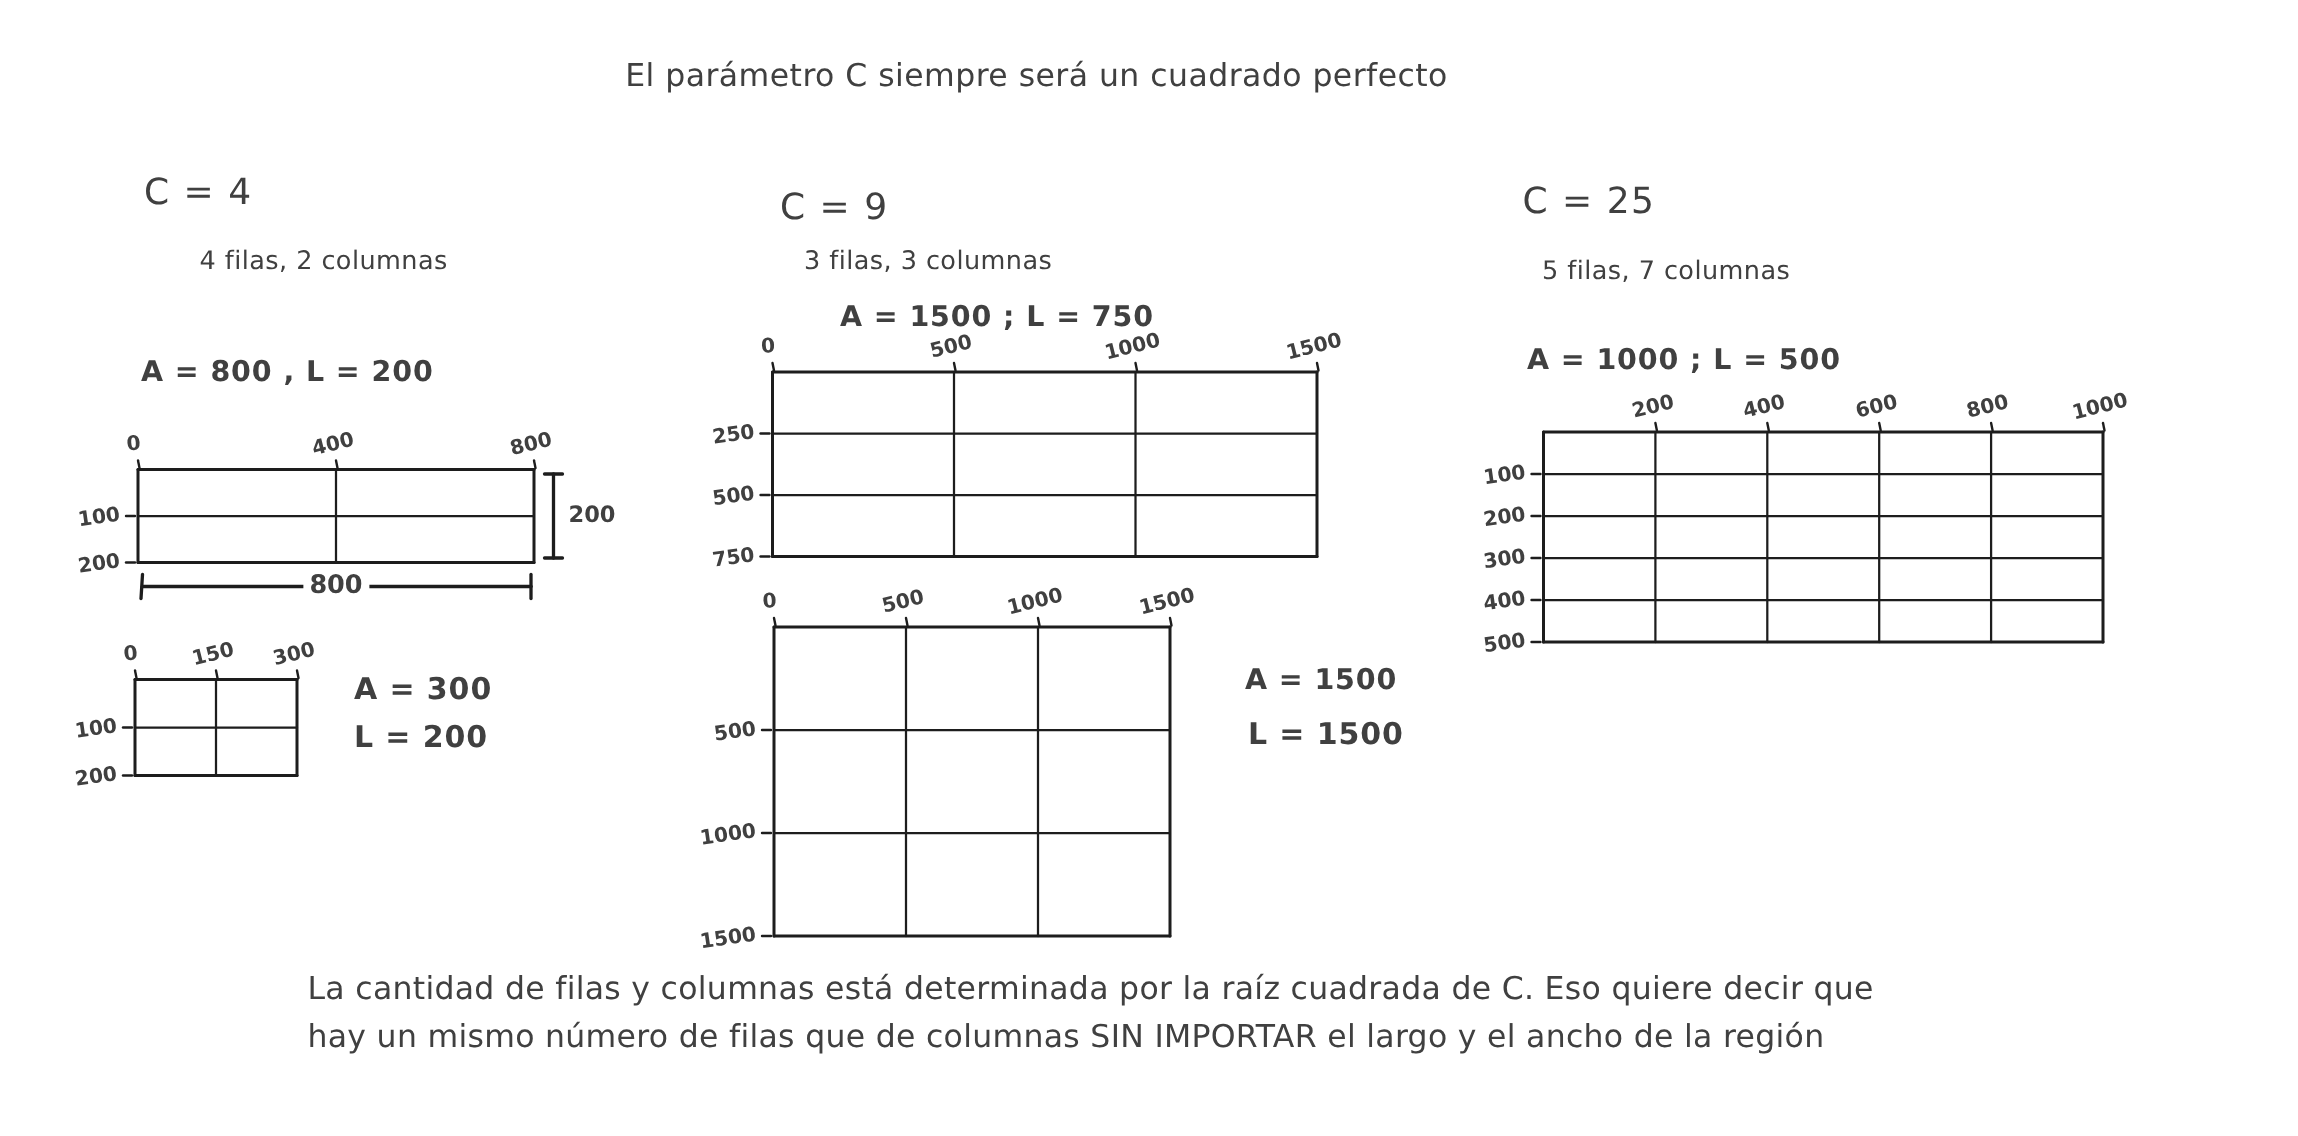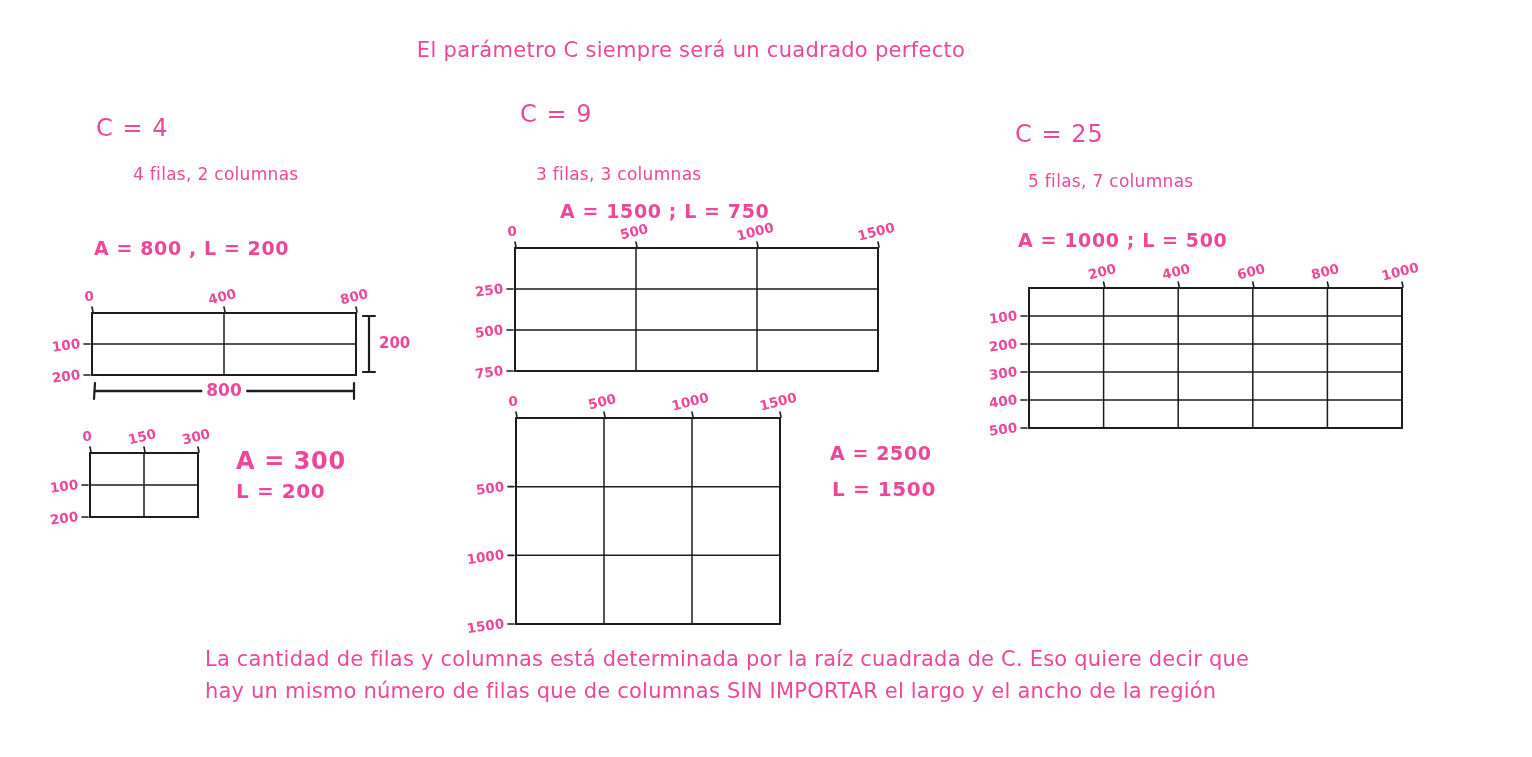"El parámetro C siempre será" .canvas { color: #ec4899 -> #404040 }
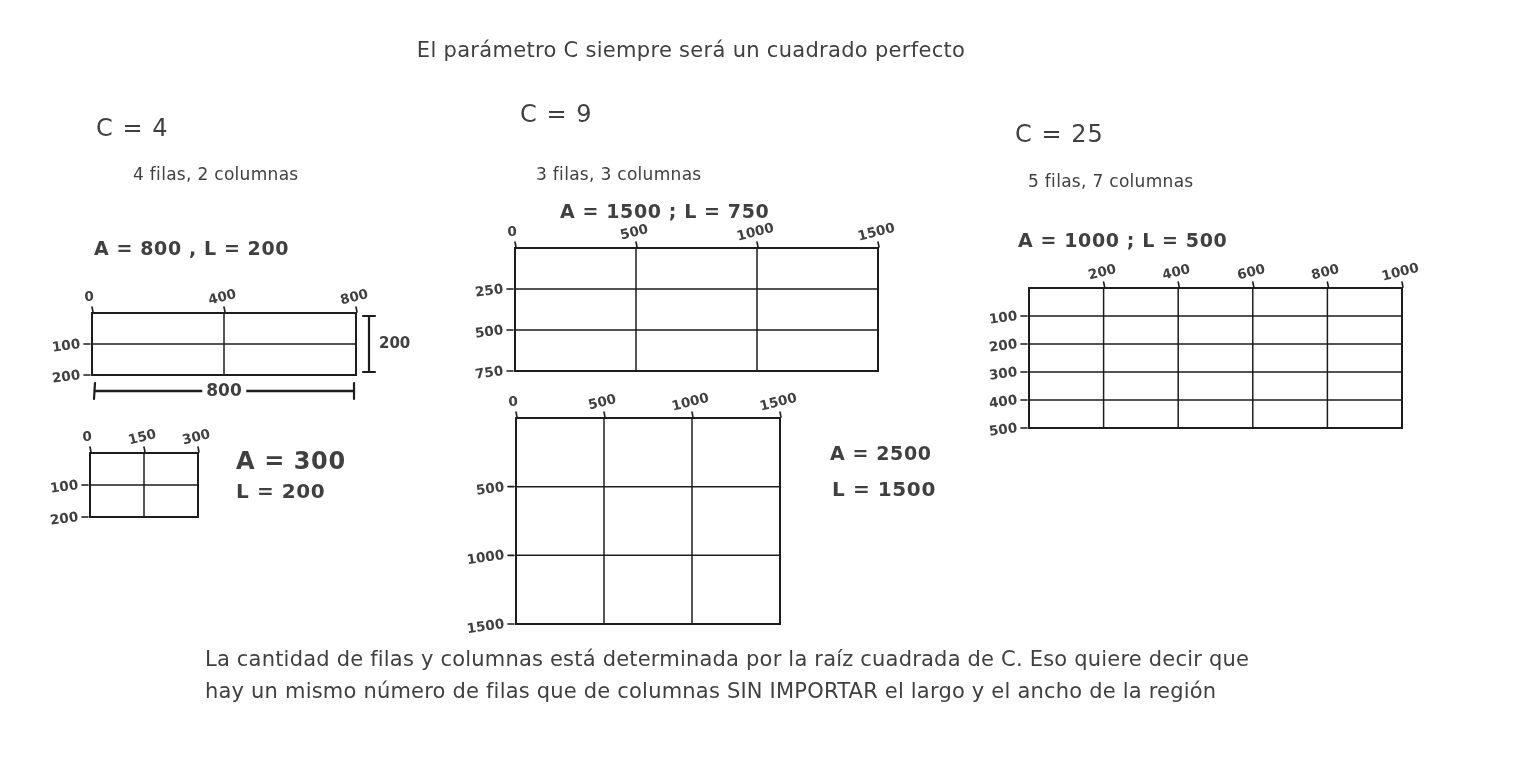"C = 9" div.abs { top: 100px -> 124px }
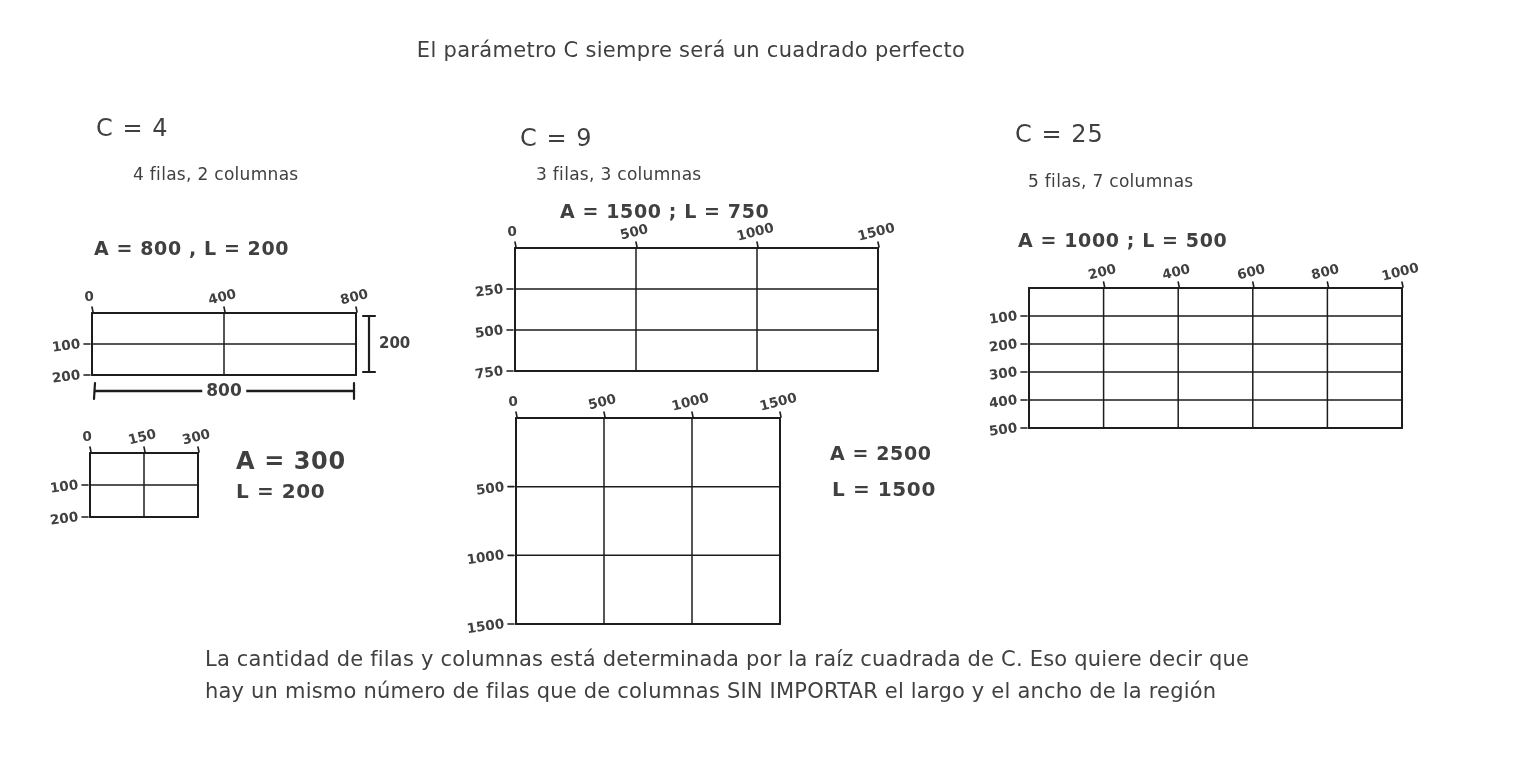"A = 300" div.abs { font-size: 24px -> 20px }
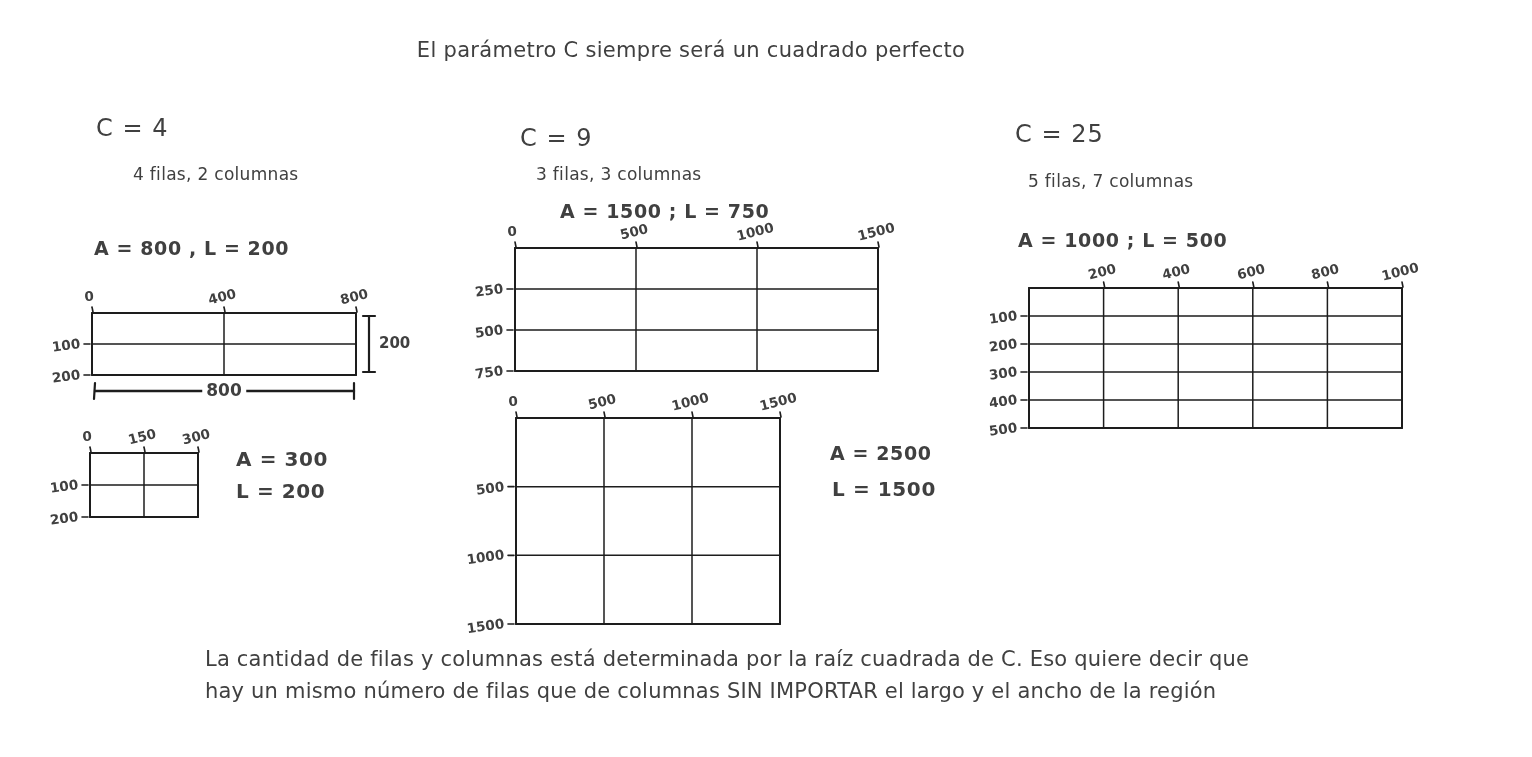"A = 2500" div.abs { text: 2500 -> 1500 }
